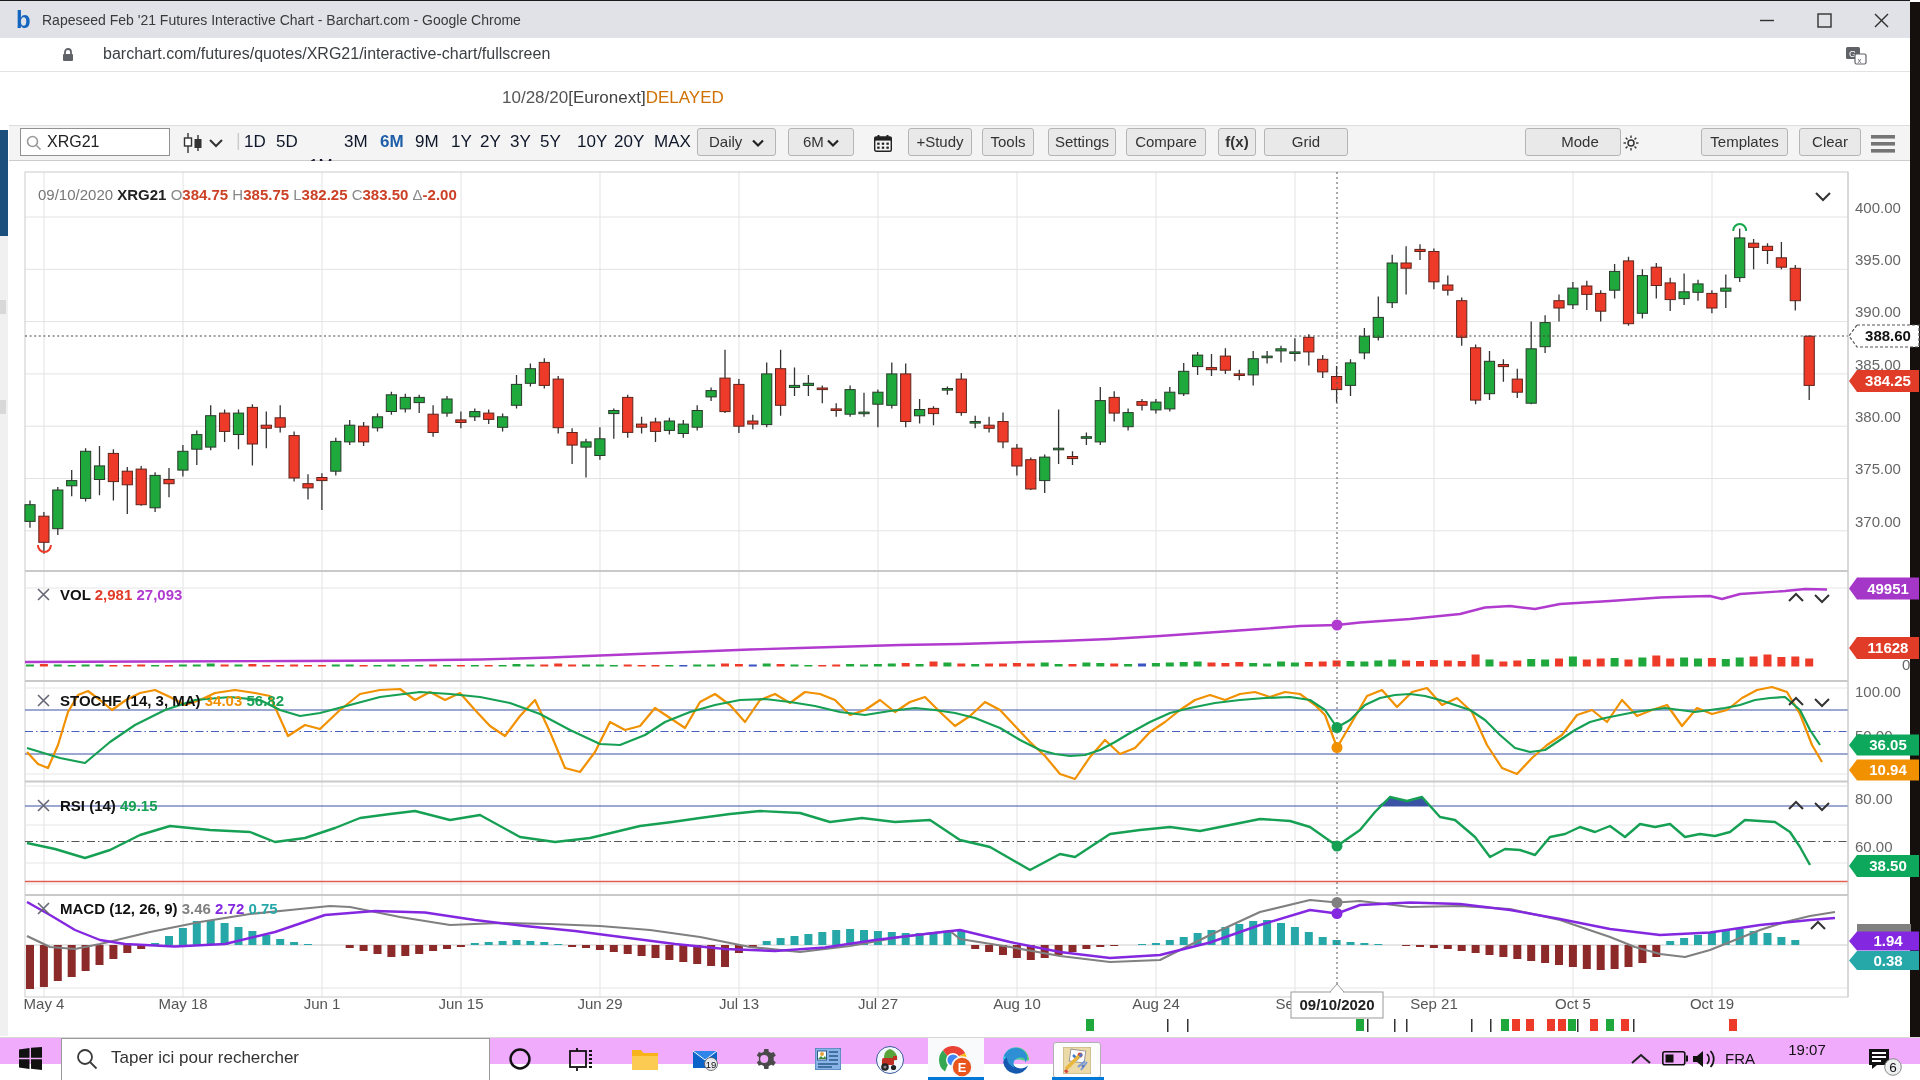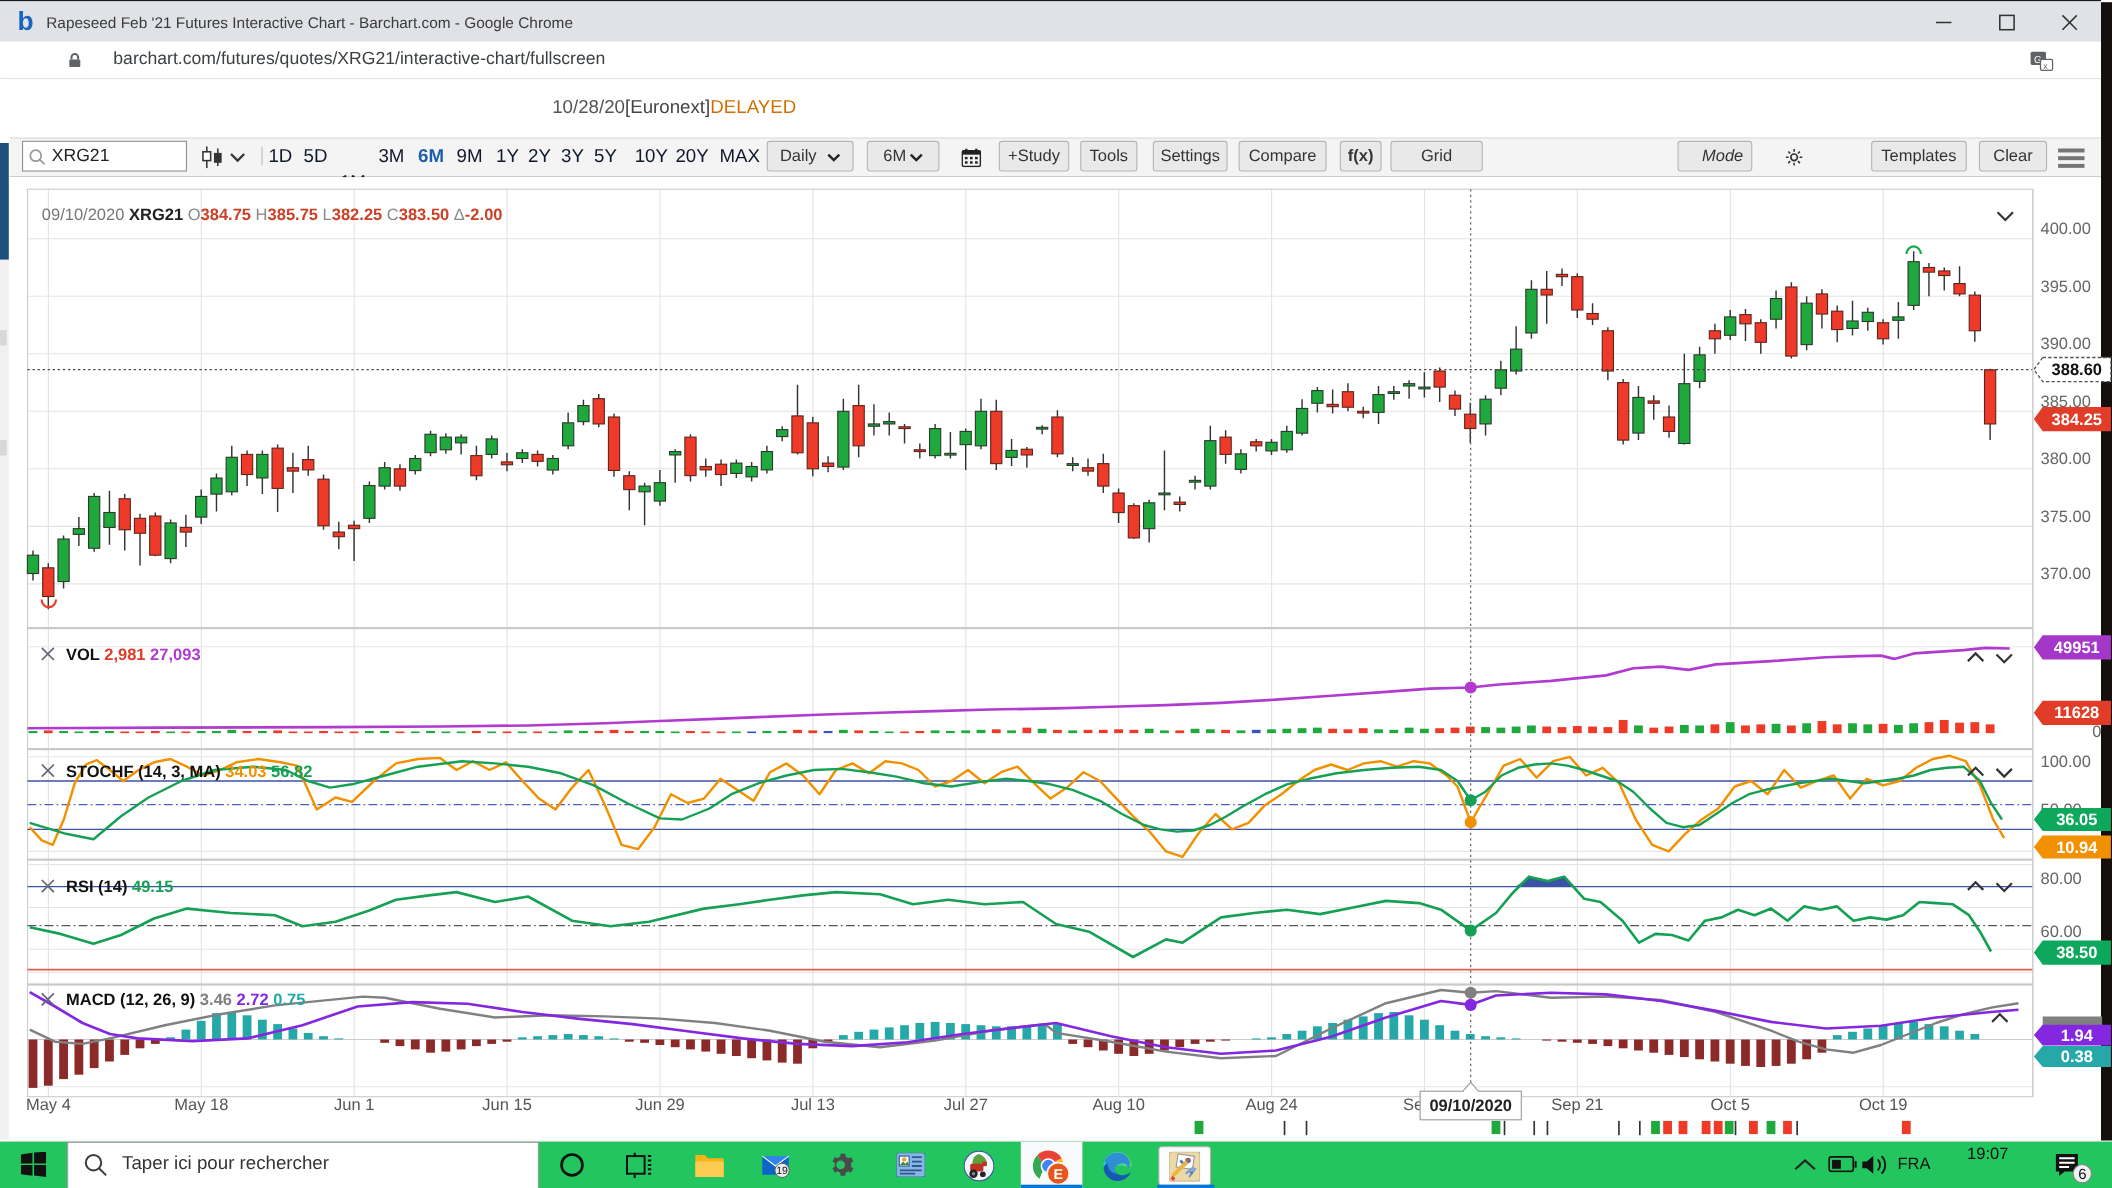"Mode" span.tbtn { font-style: italic -> none; width: 68px -> 96px }
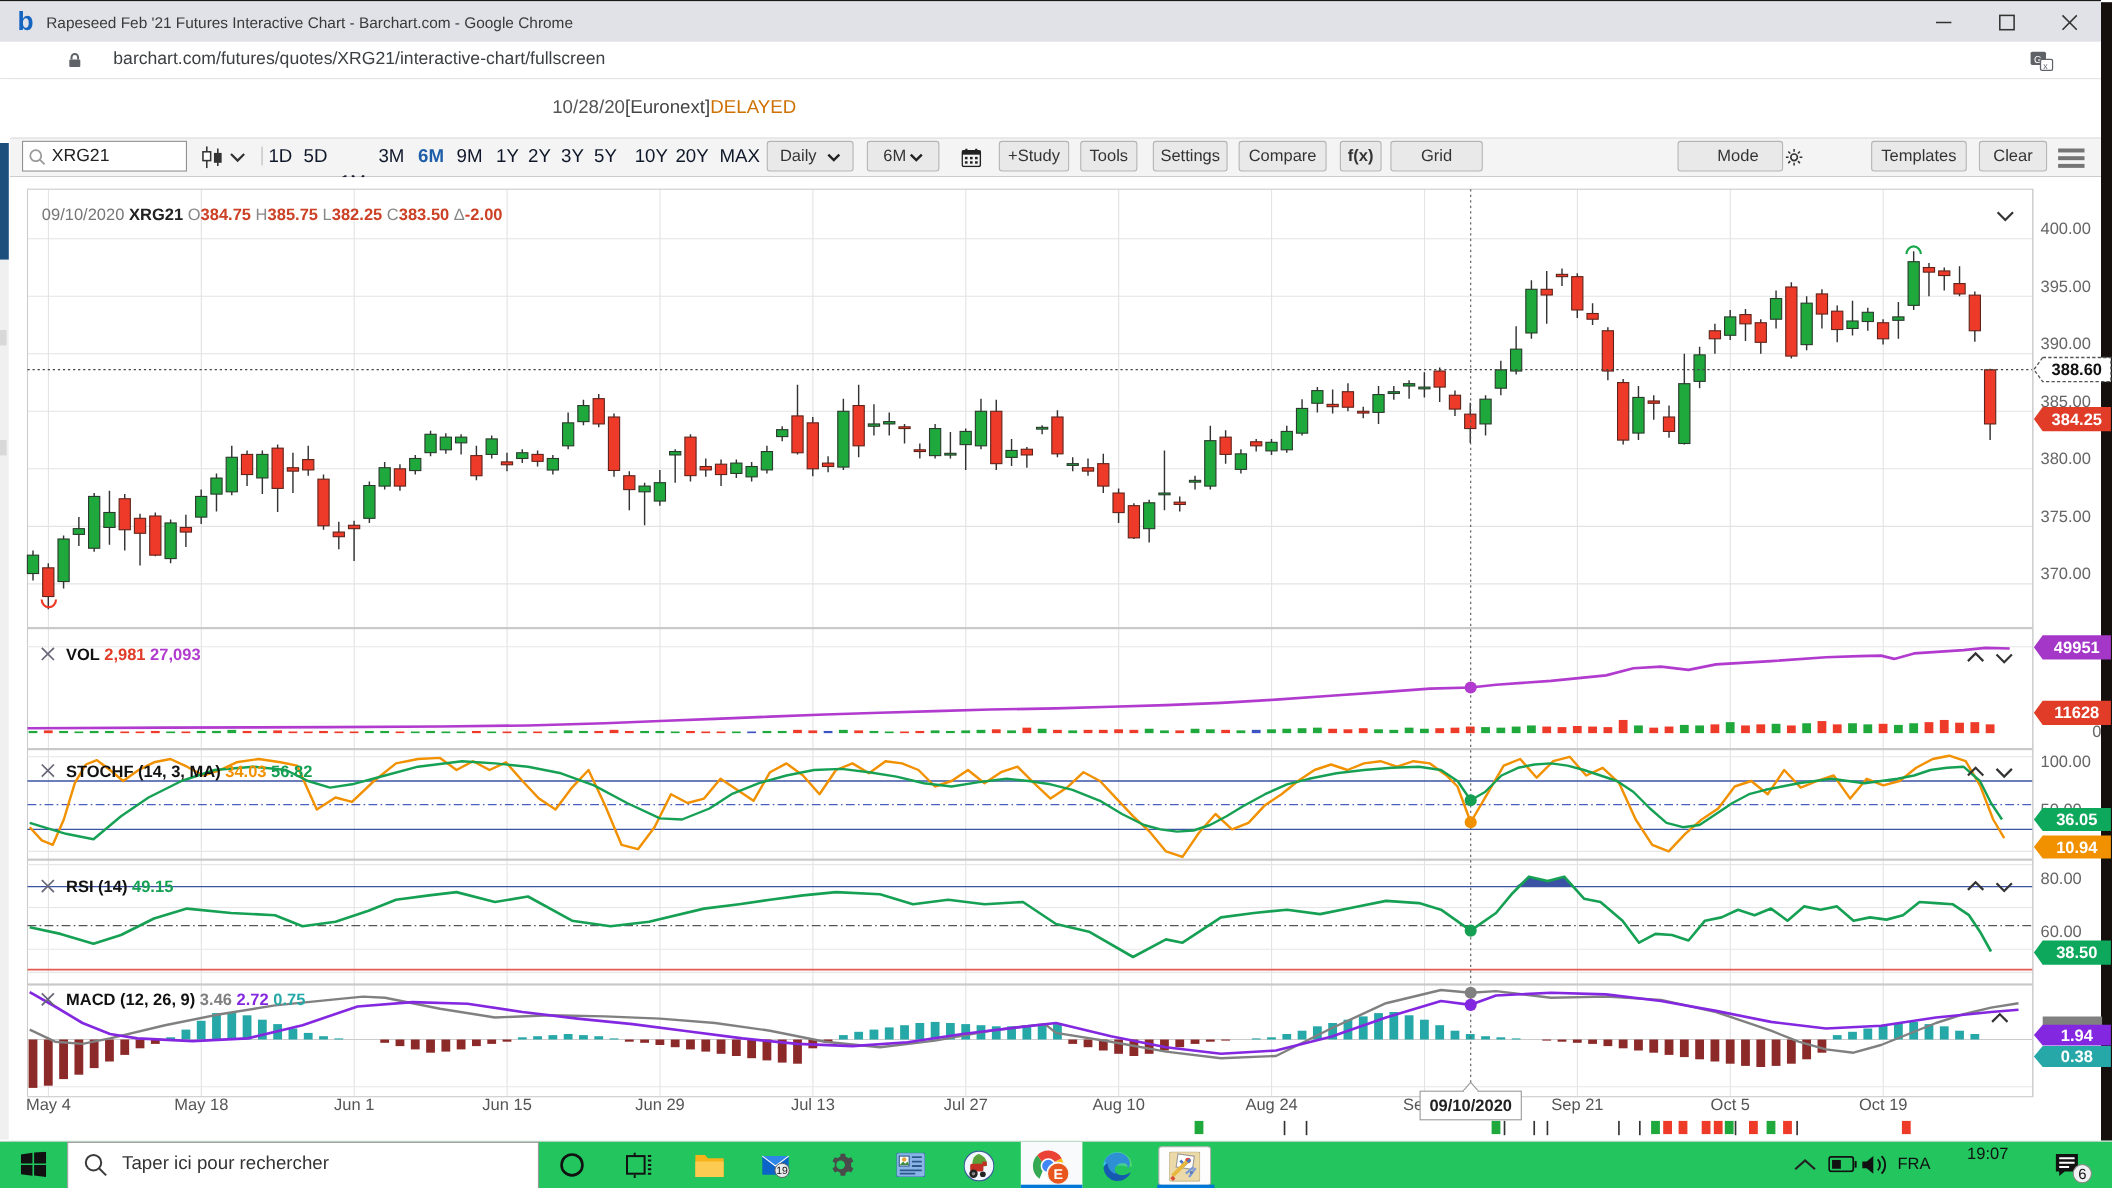"Taper ici pour rechercher" #taskbar { background: #22c55e -> #f0abfc; height: 43px -> 27px }
